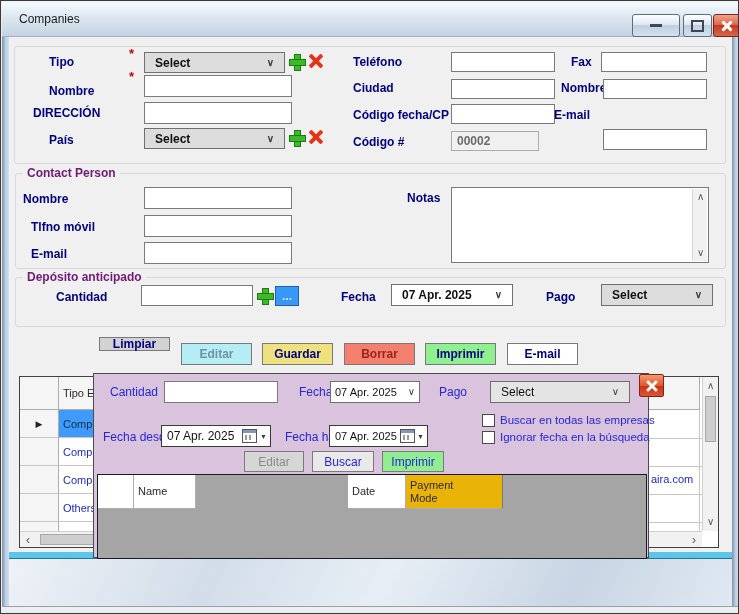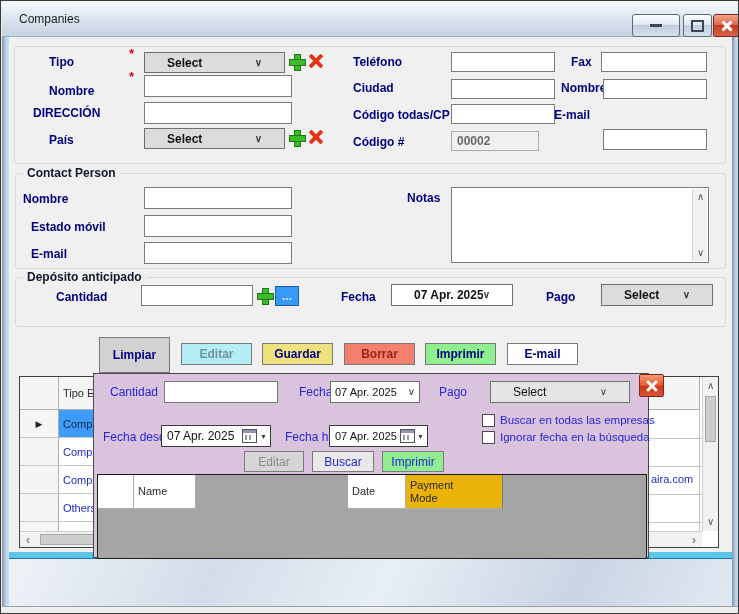"Select" .cmb { padding: 0 22px -> 0 10px }
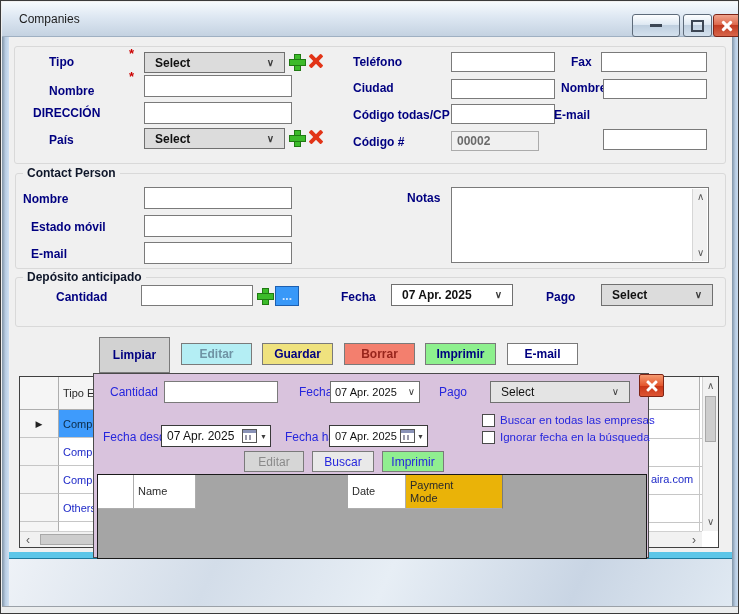"Código todas/CP" span.abs { text: todas/CP -> fecha/CP }
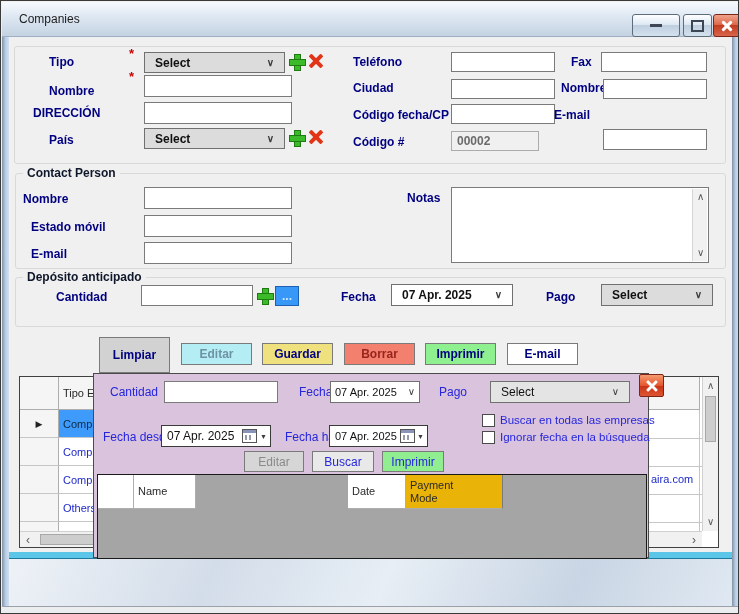"Contact Person" .legend { color: #0f172a -> #701a75 }
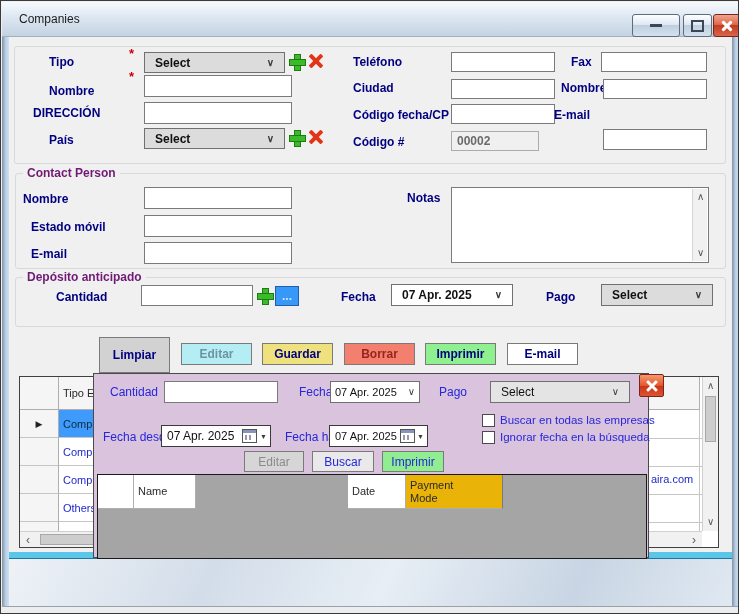"Estado móvil" span.abs { text: Estado -> Tlfno }
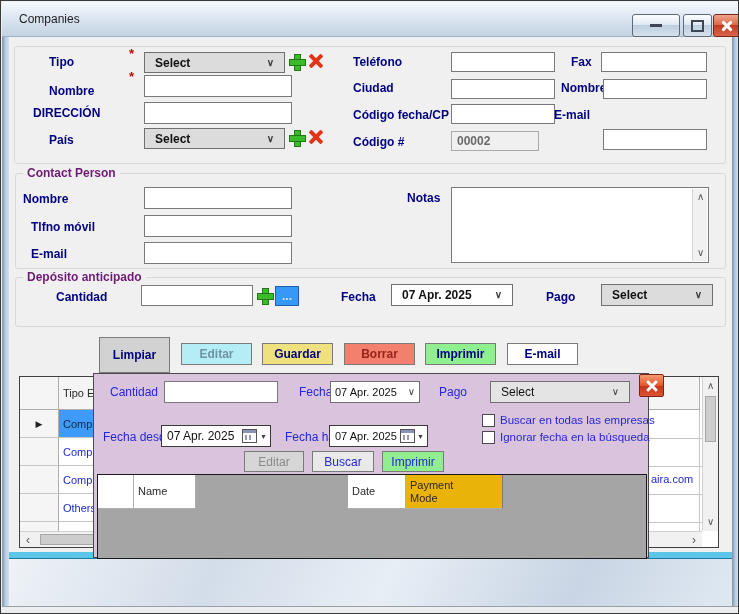"Limpiar" div.abs { height: 36px -> 14px }
